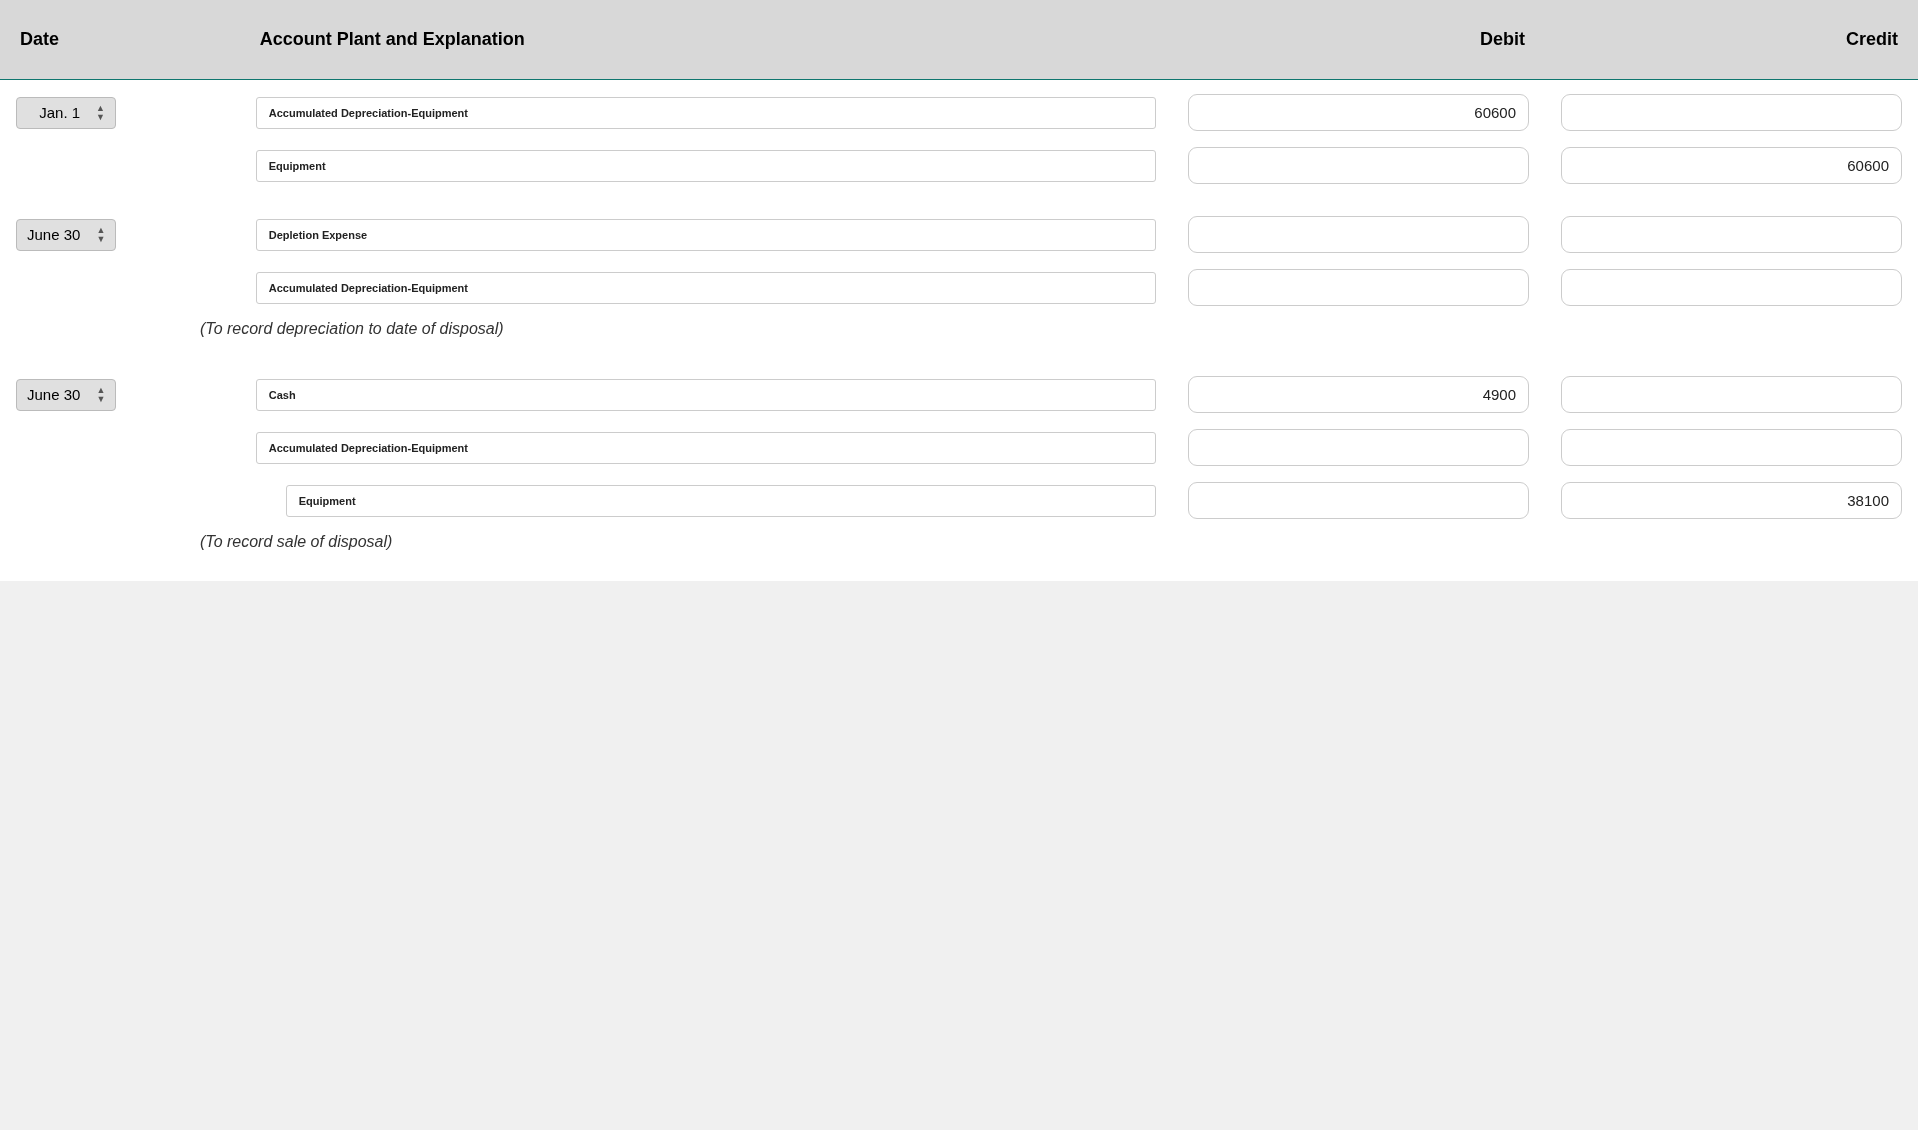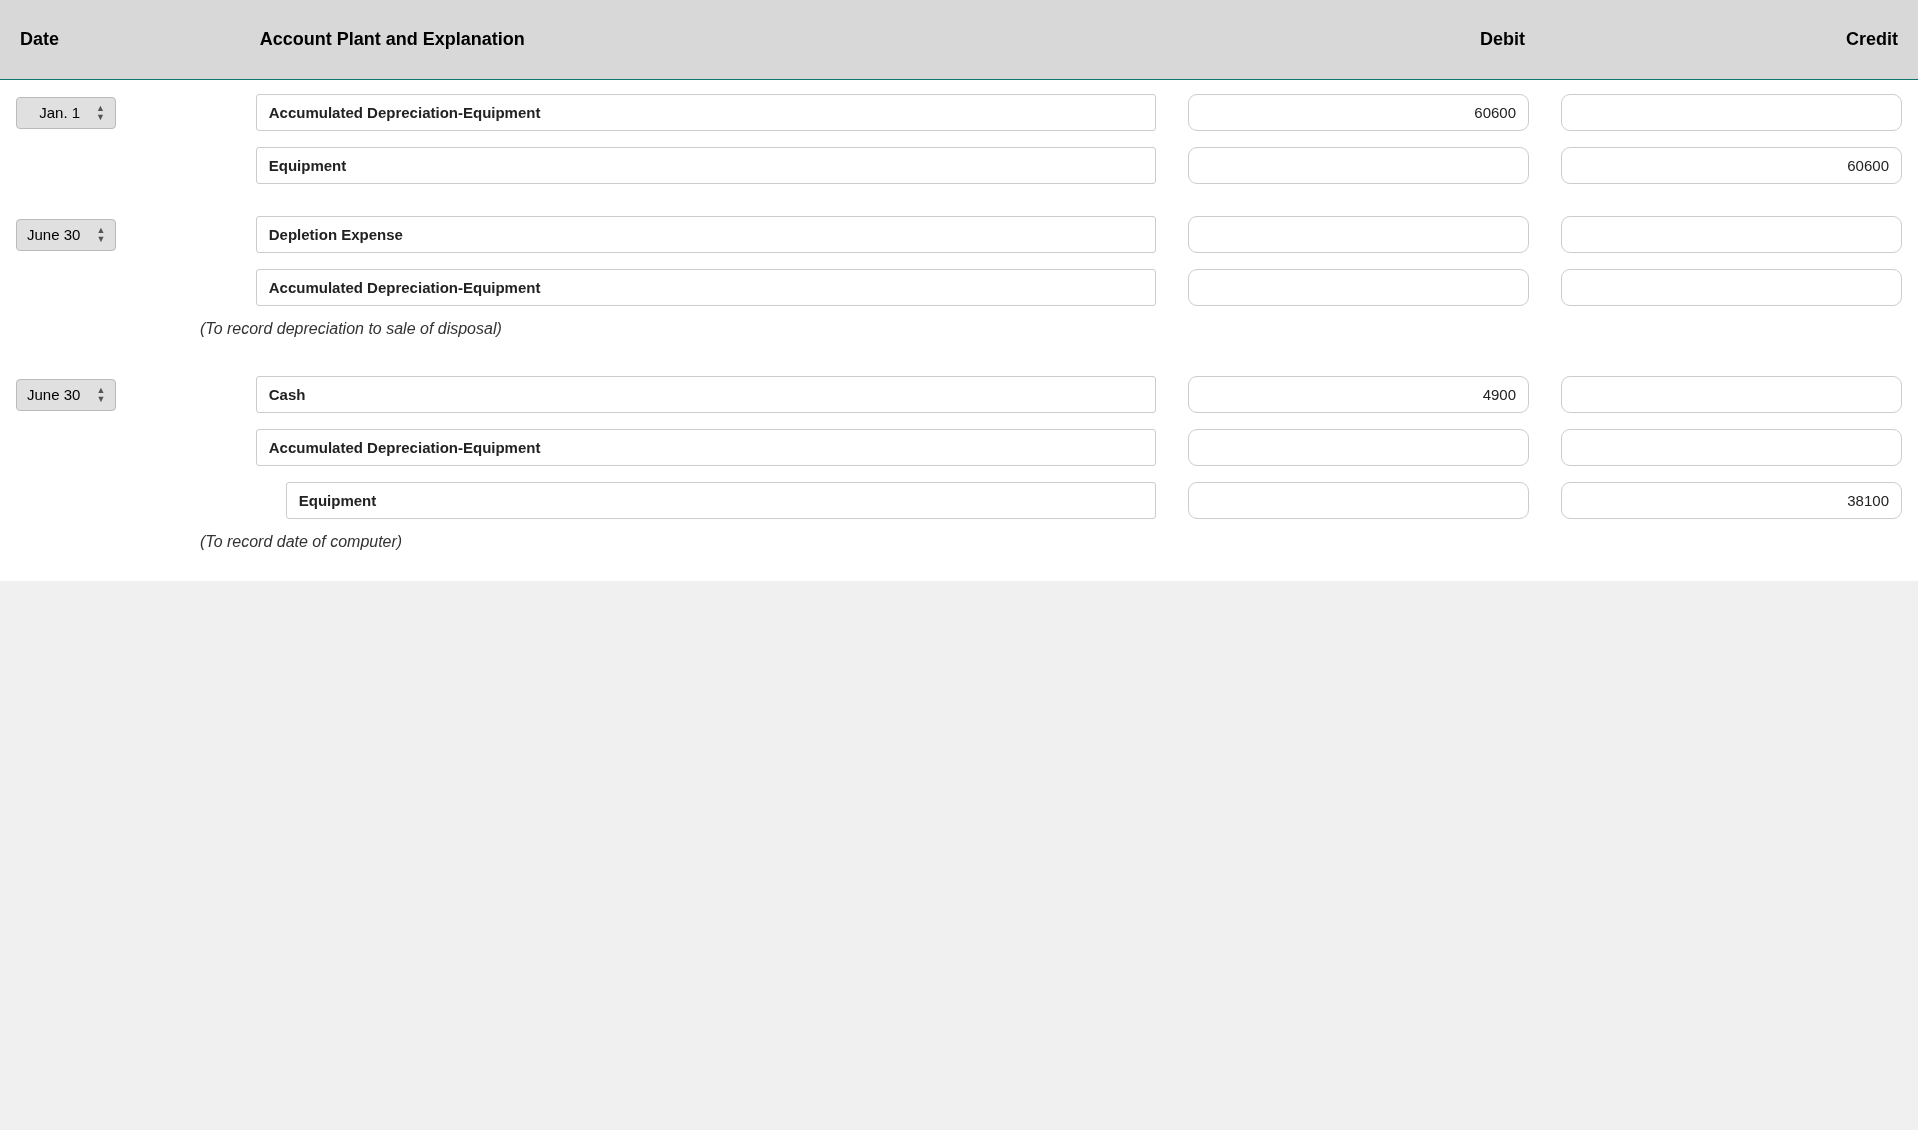"Accumulated Depreciation-Equipment" .account-input { font-size: 15px -> 11px }
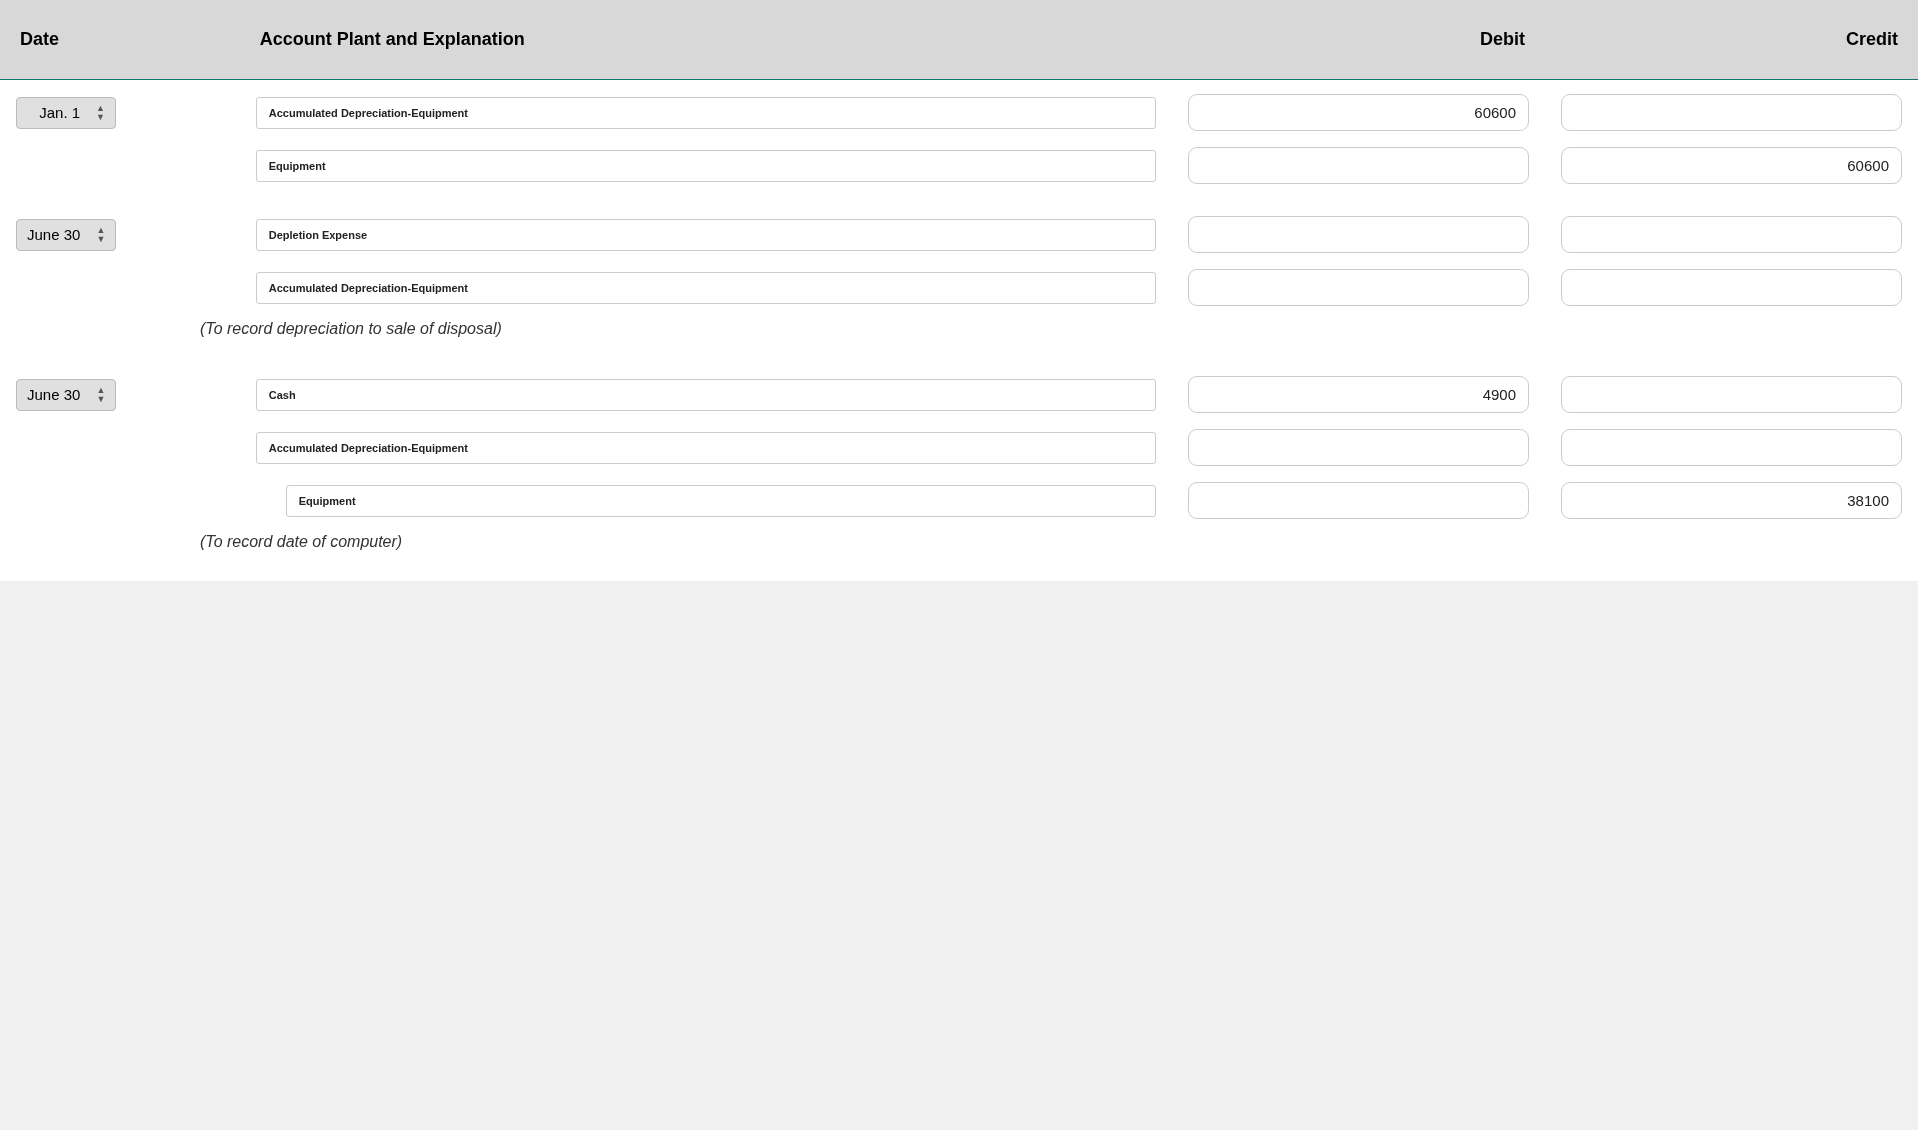"(To record depreciation to sale" td { text: sale -> date }
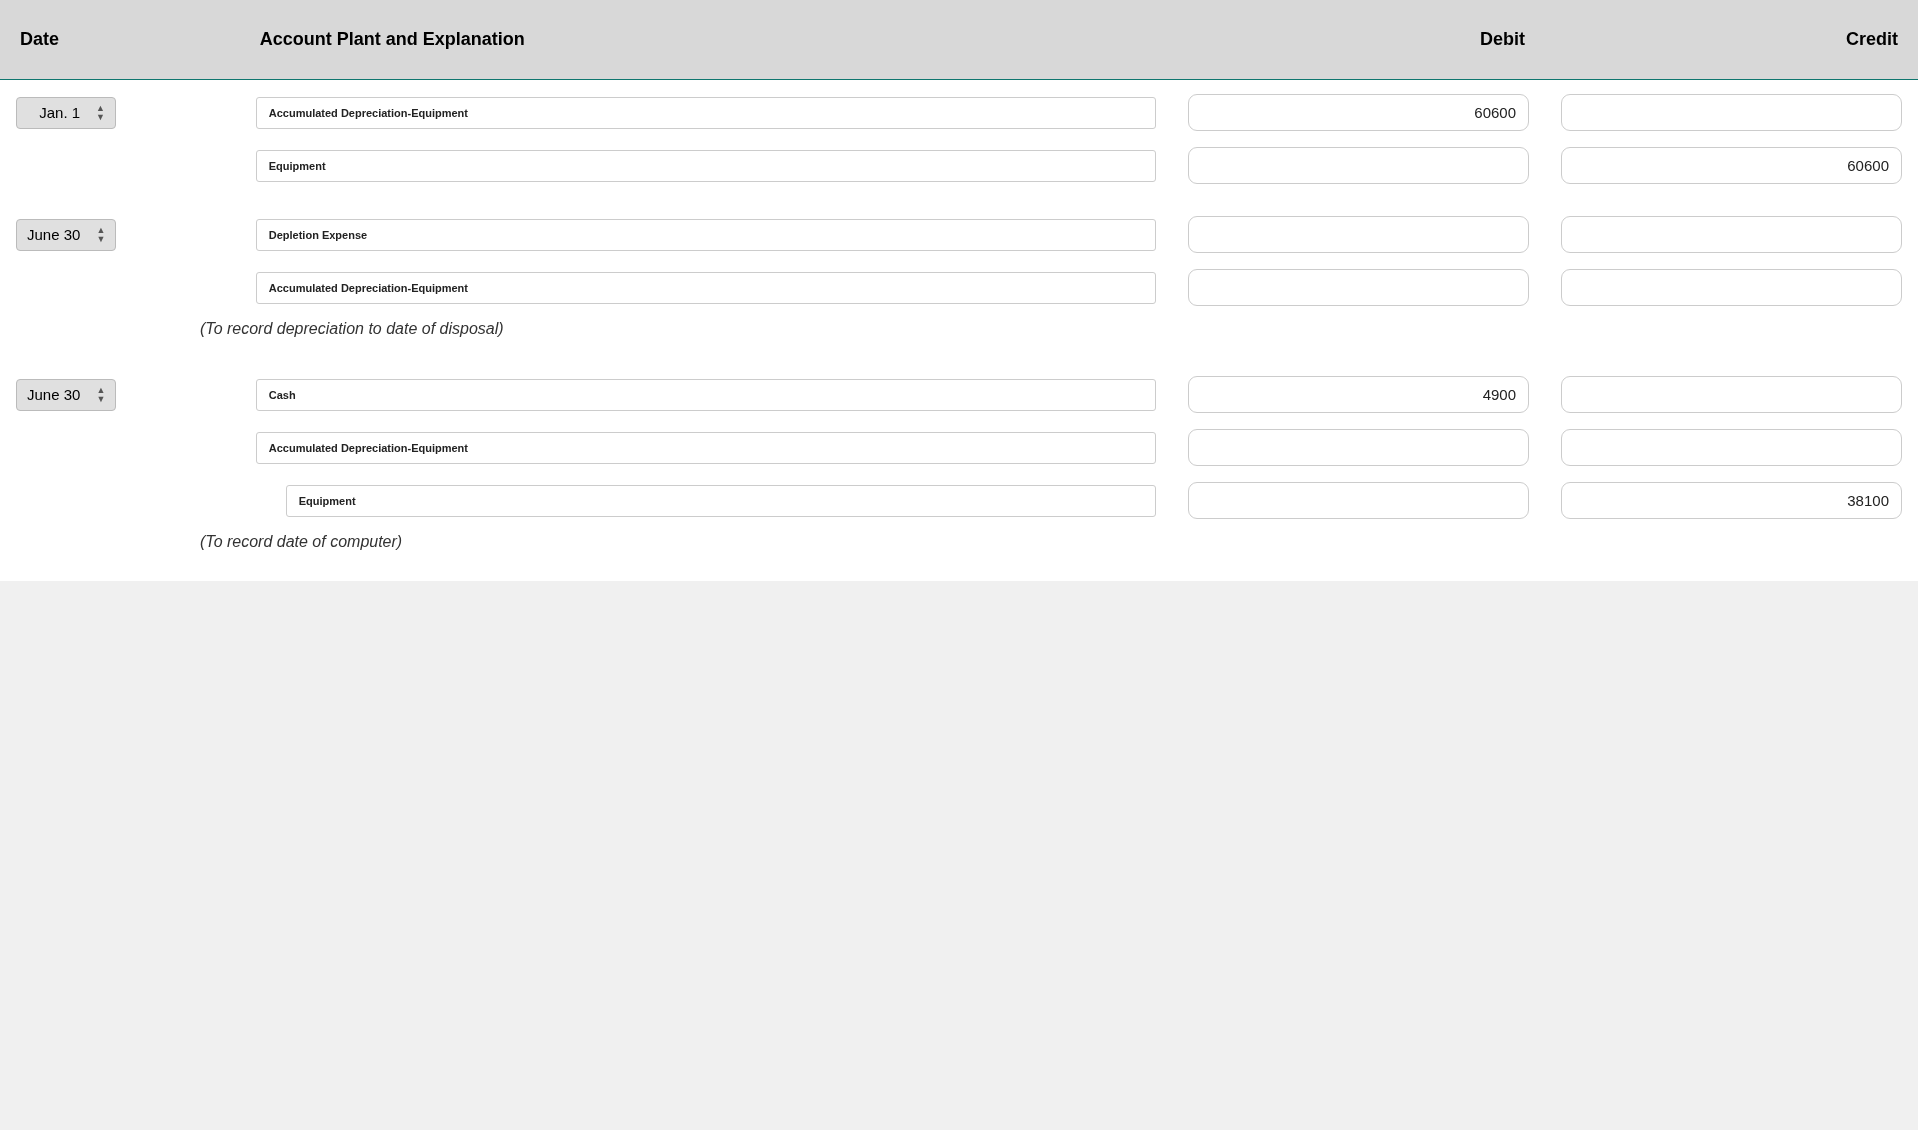"(To record date of computer)" td { text: date of computer -> sale of disposal }
